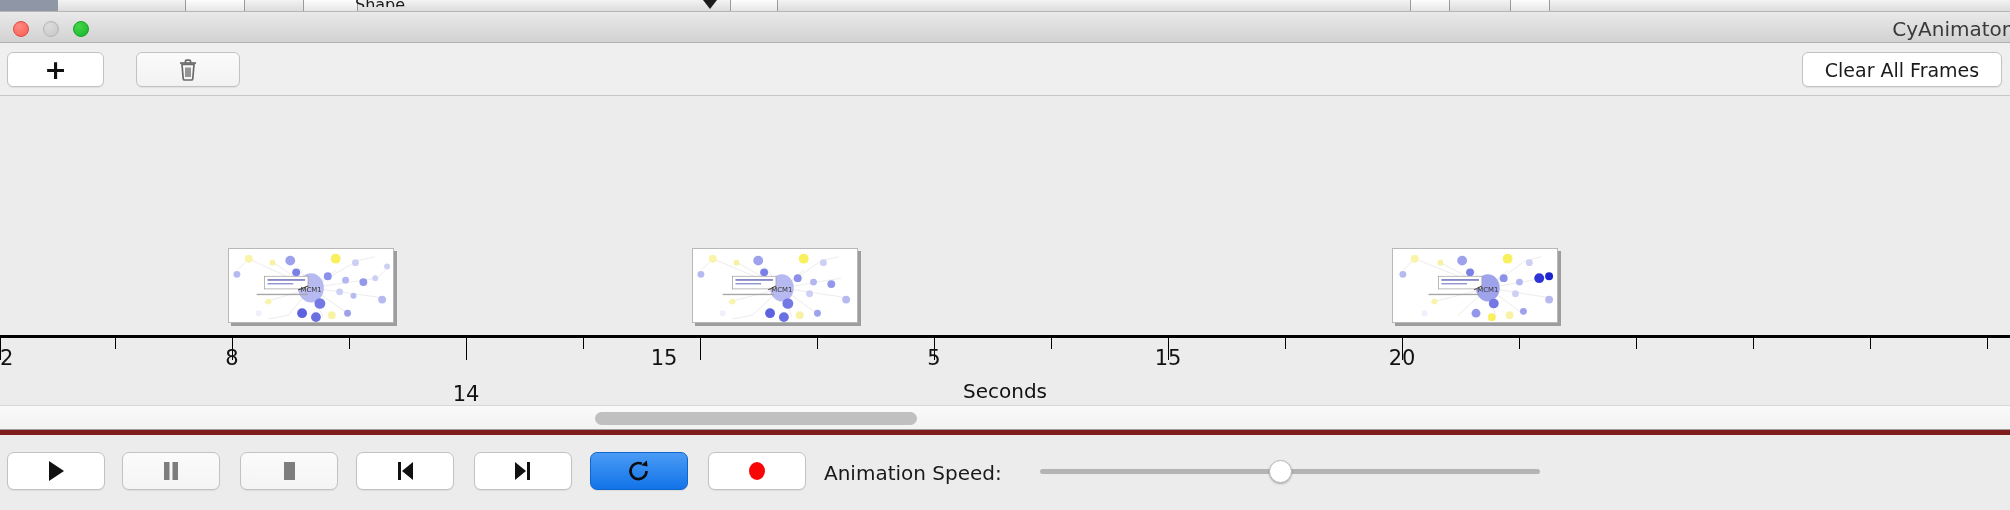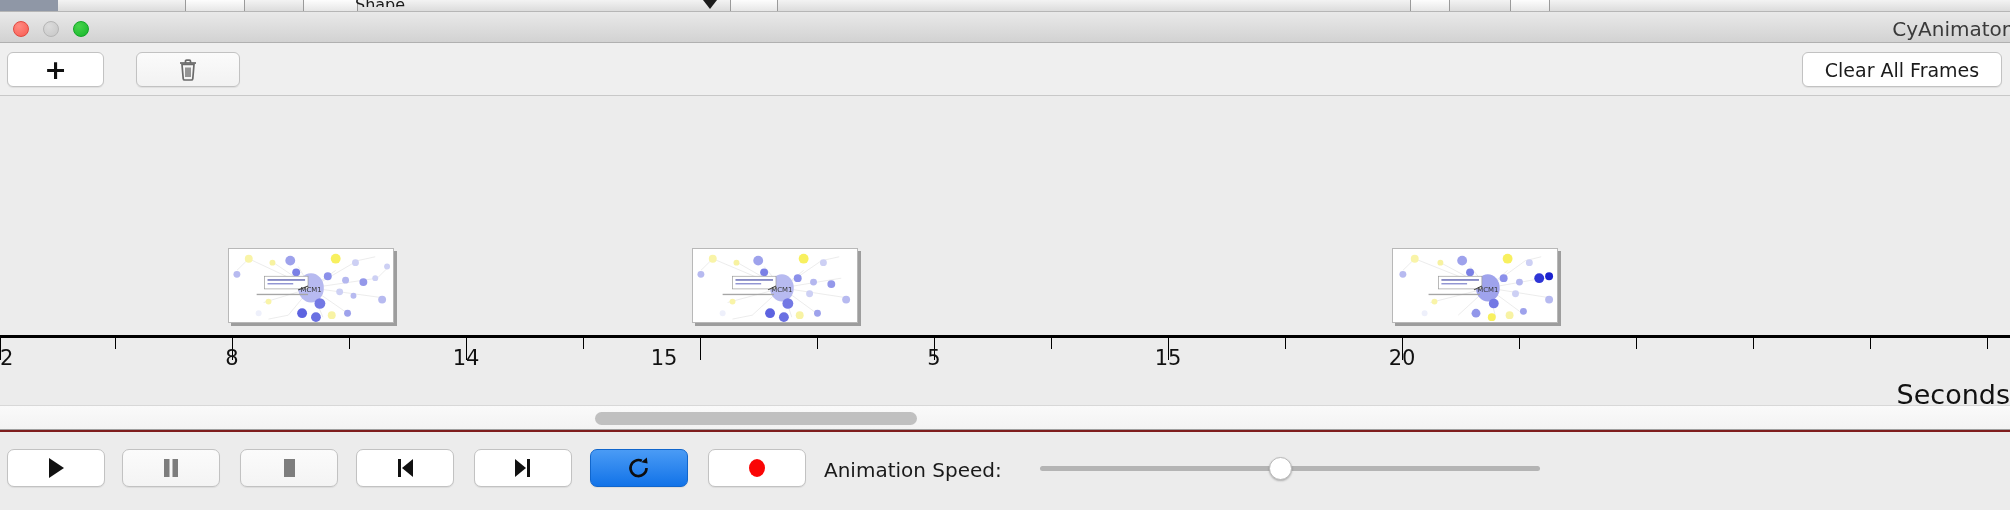"14" div.tick-label { margin-top: none -> 36px }
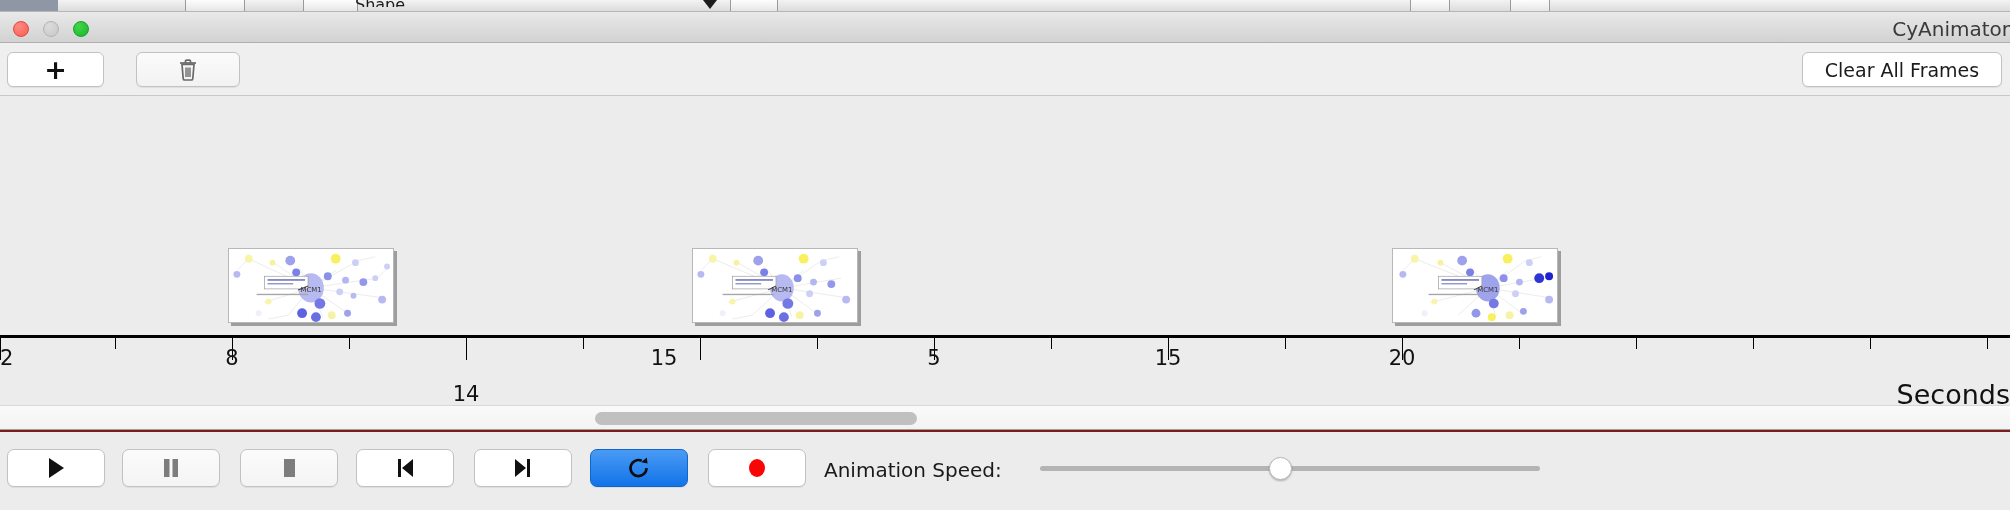"Seconds" #axis-title { font-size: 27px -> 20px; text-align: right -> center }
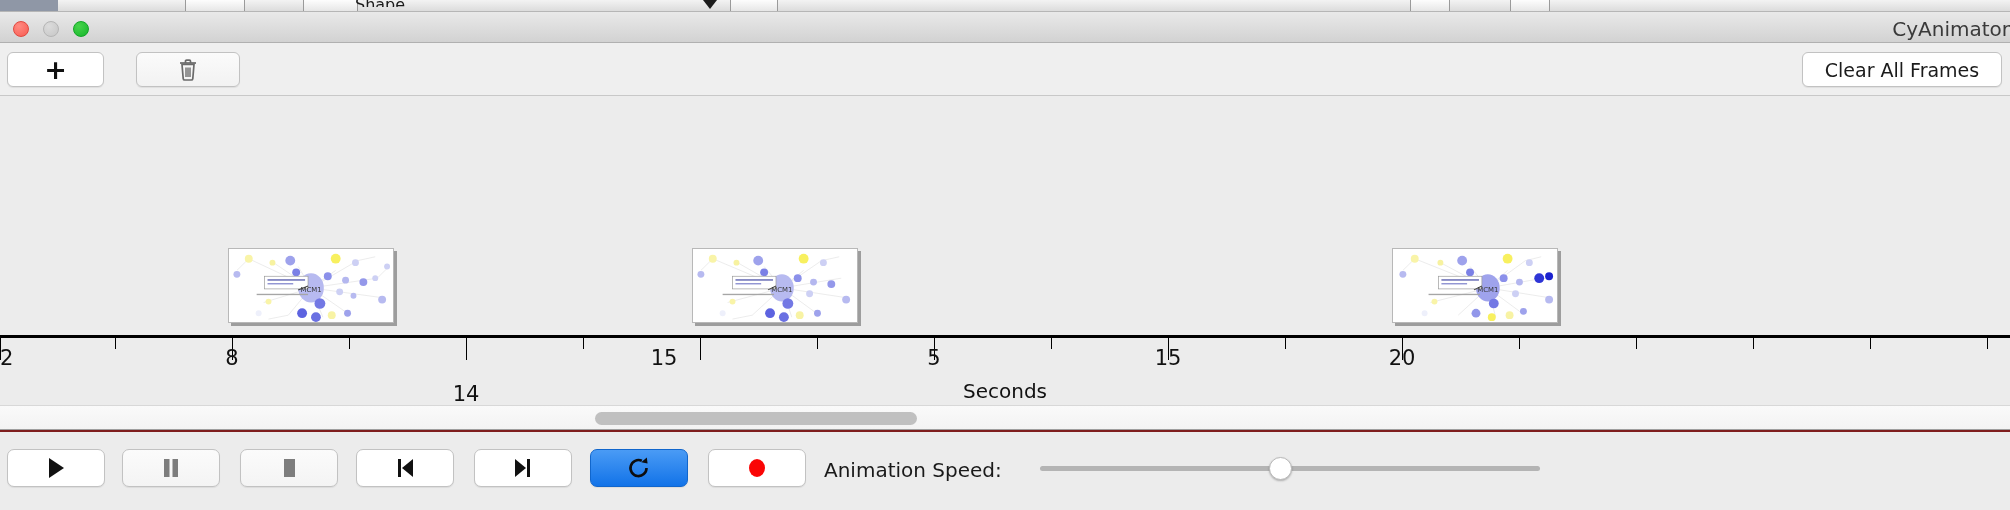"Animation Speed:" #playbar { border-top: 2px solid #7f1d1d -> 5px solid #7f1d1d }
